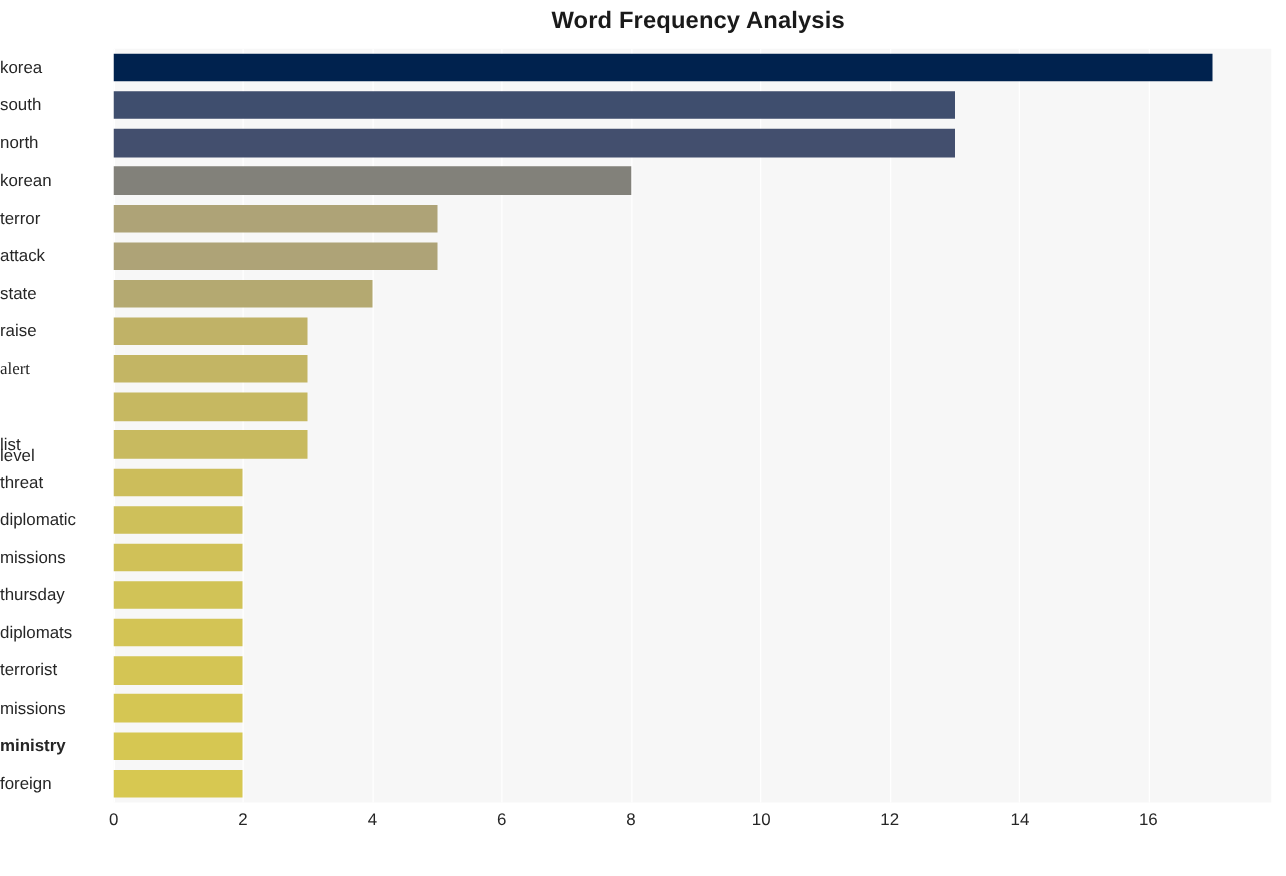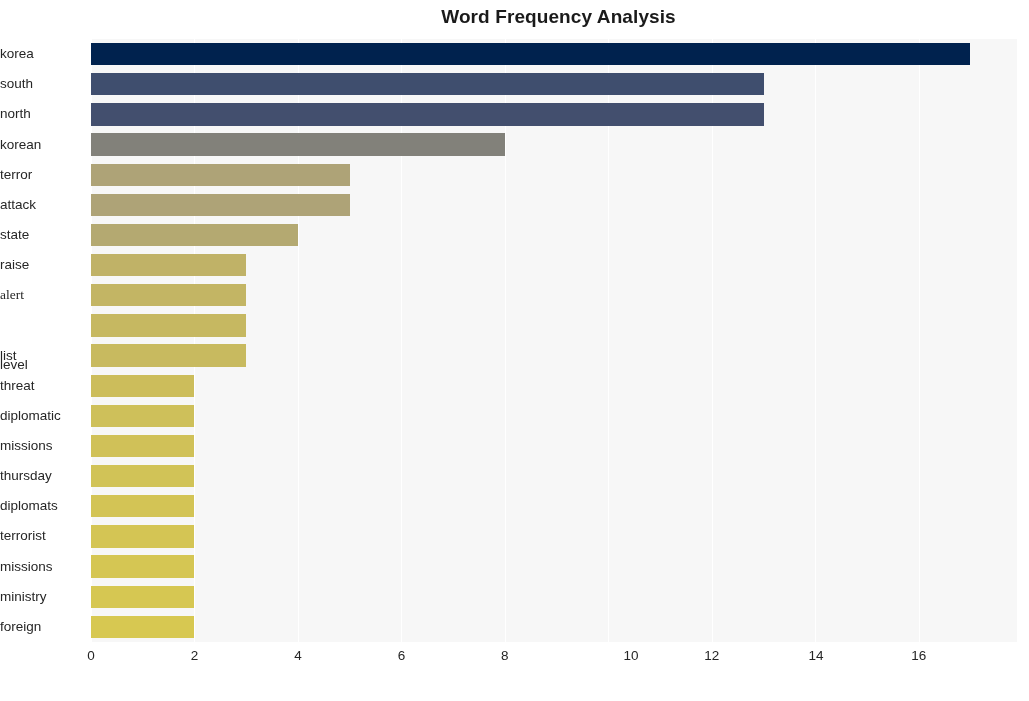"ministry" div.ylabel { font-weight: none -> bold }
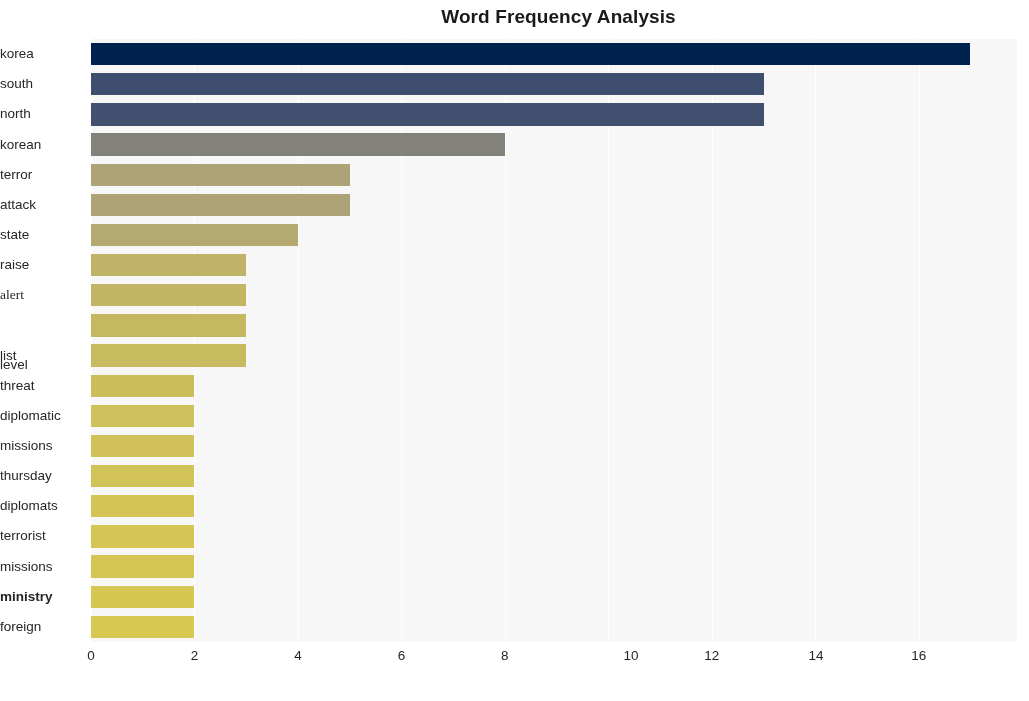"10" div.xtick { left: 631px -> 609px }
